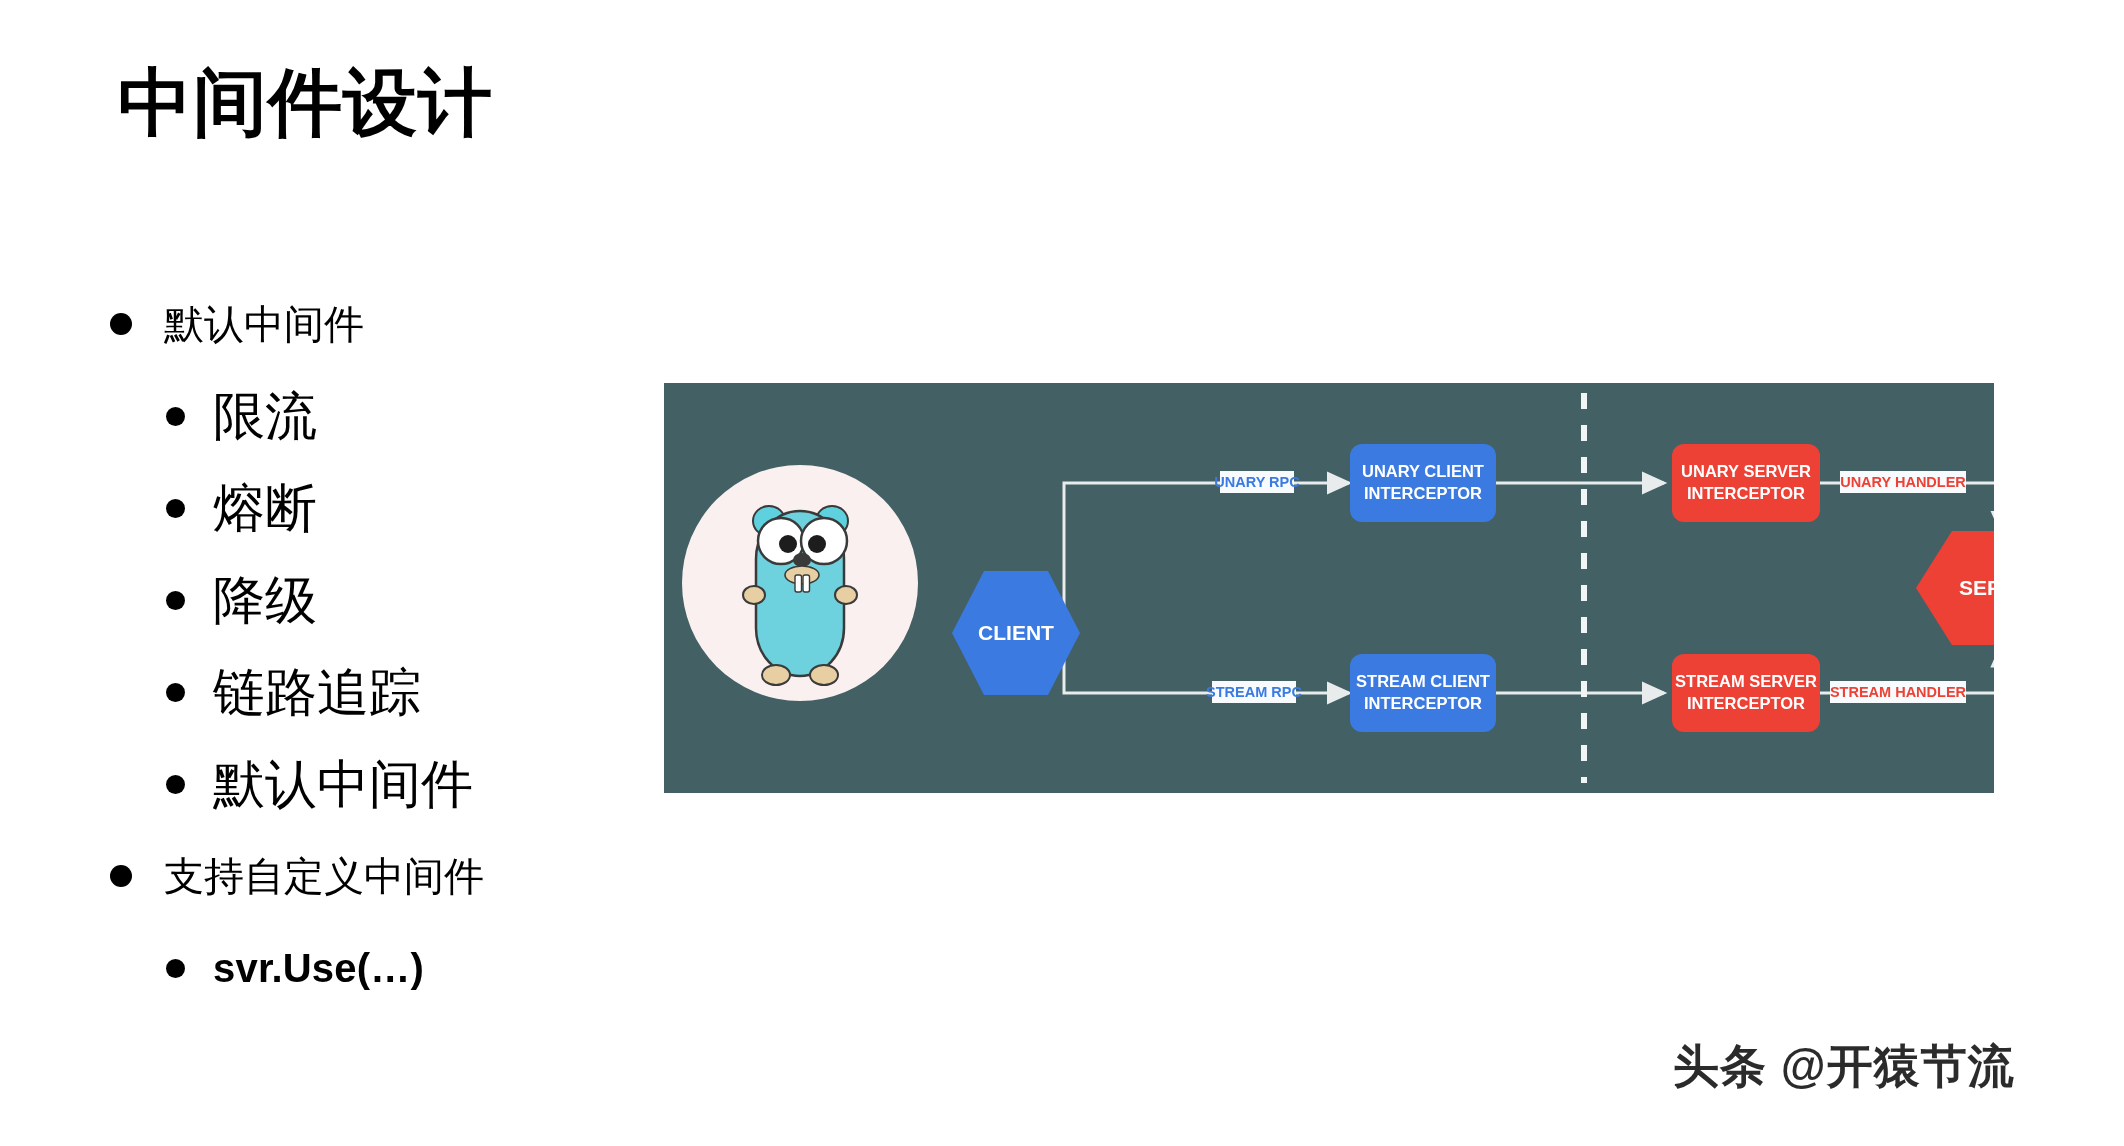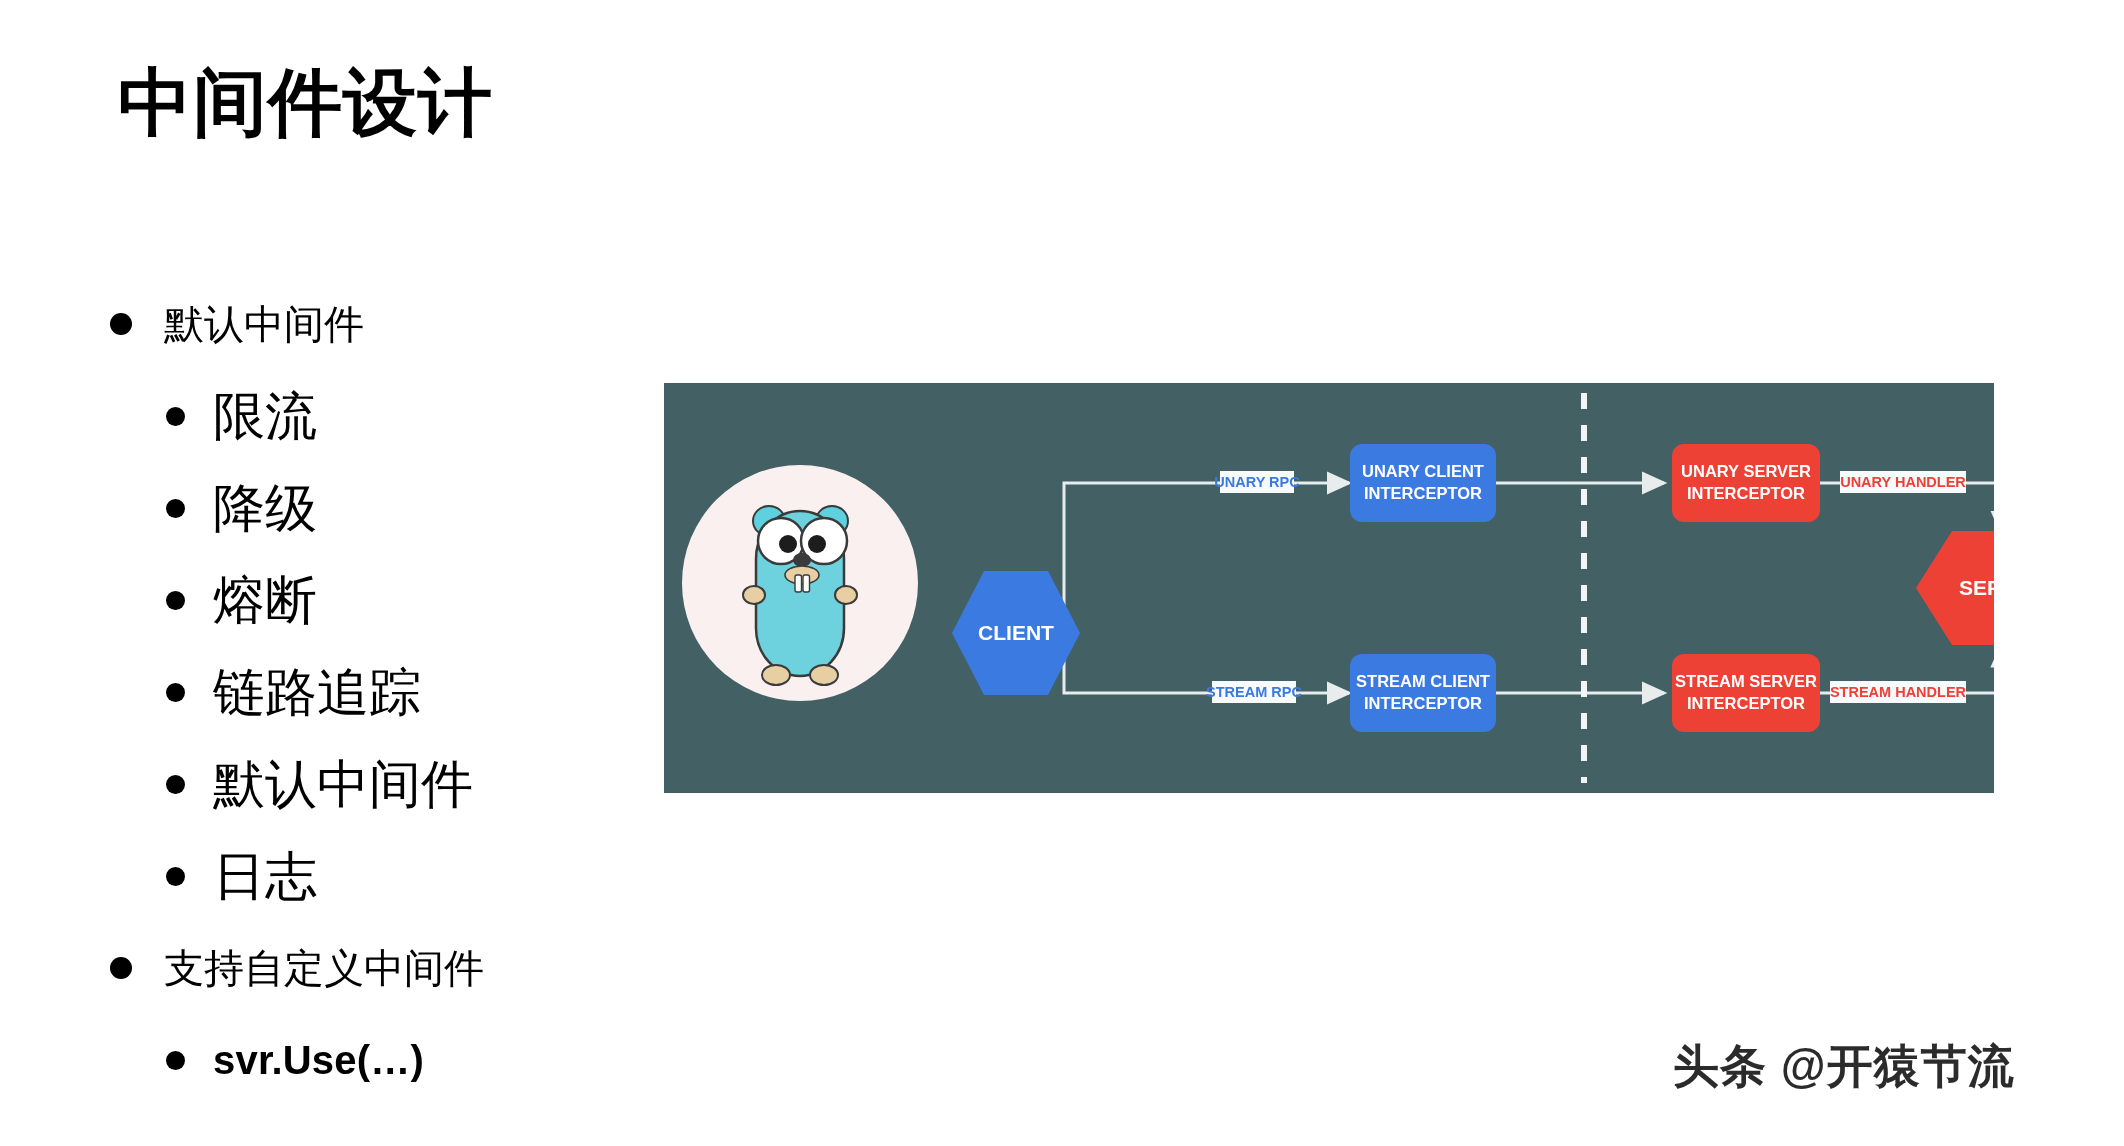"降级" div.bullet-row { order: before "熔断" -> after "熔断" }
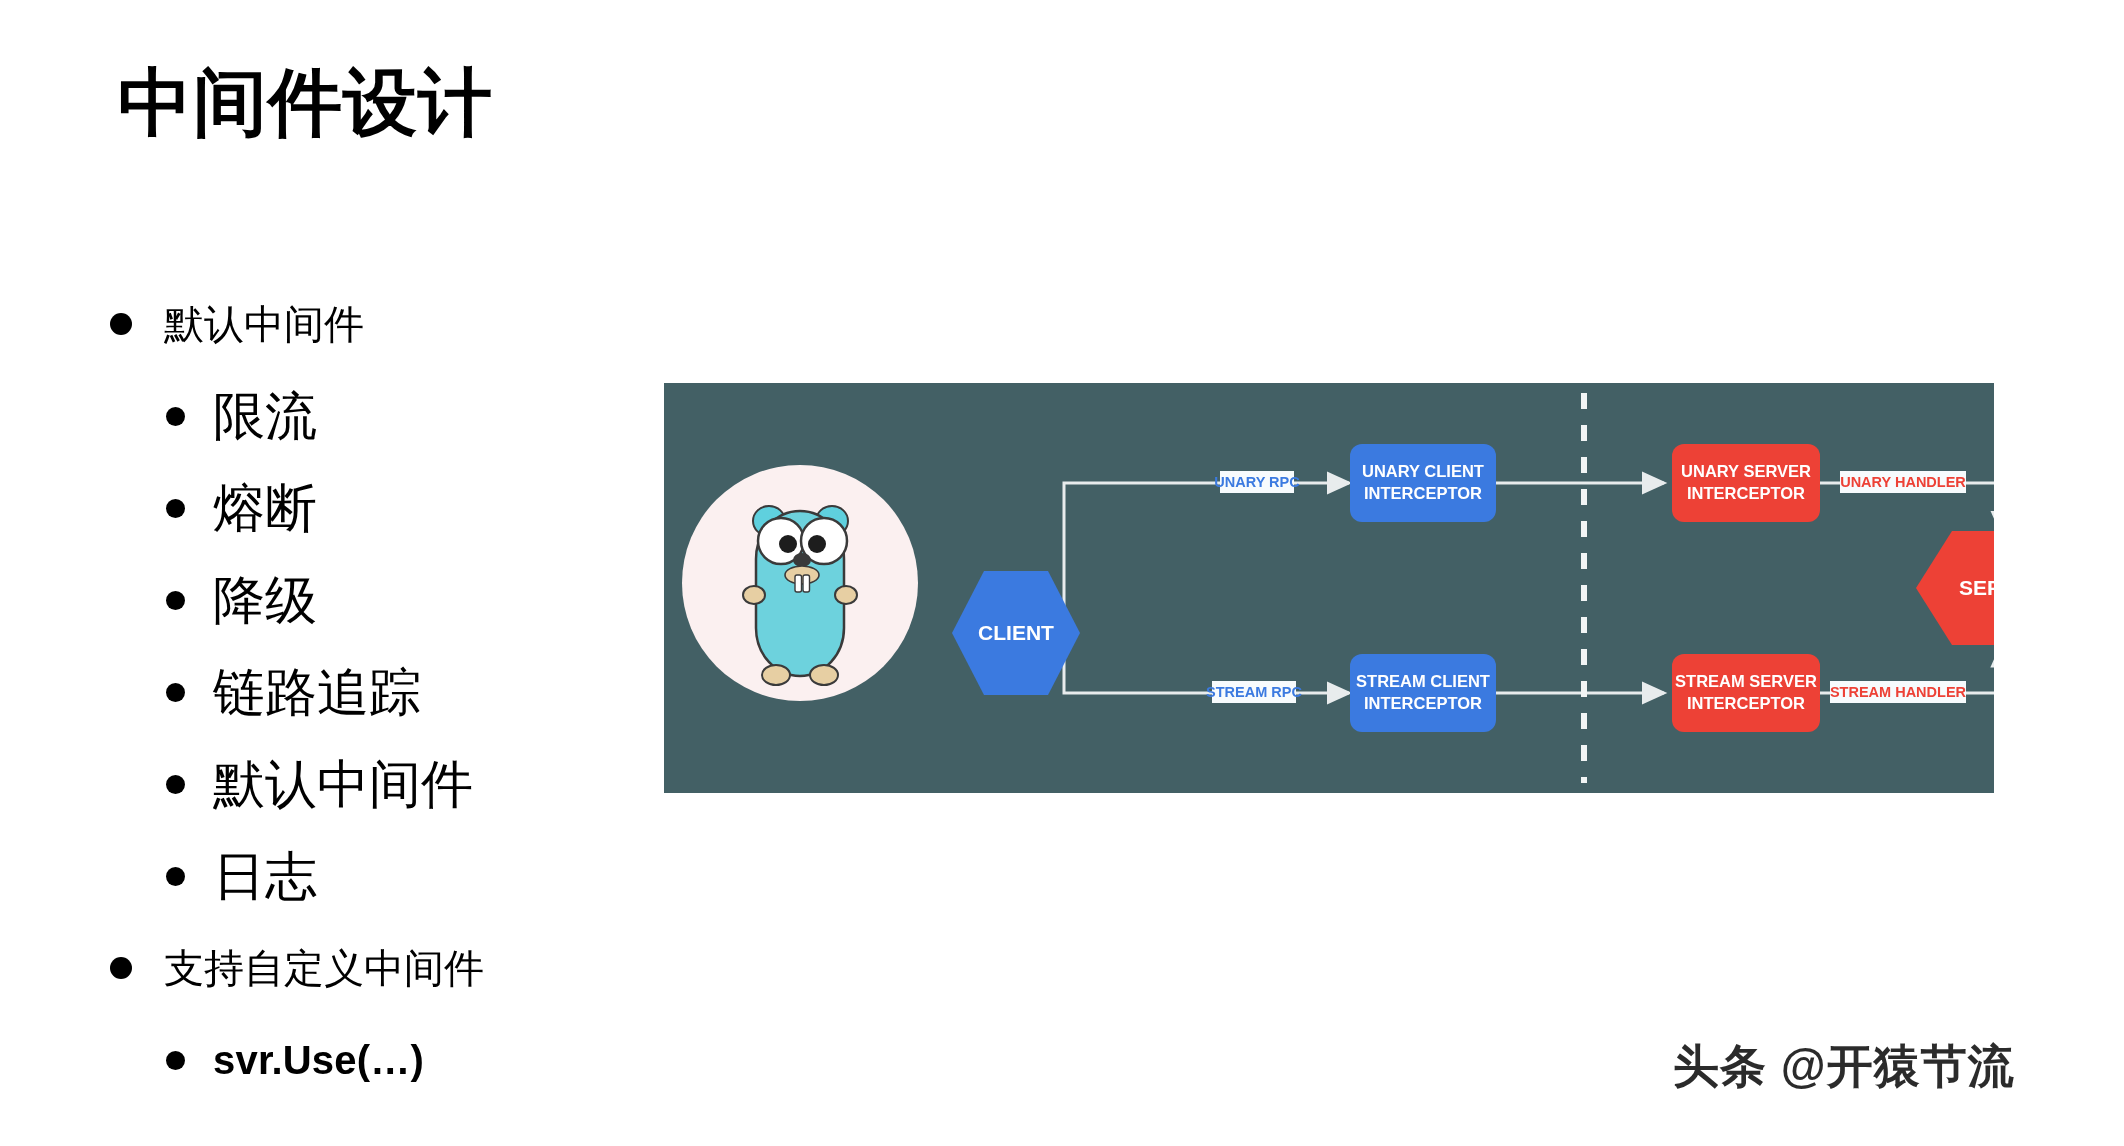"日志" div.bullet-row { html: <div> <span></span> <span>日志</span> </div> -> none }
